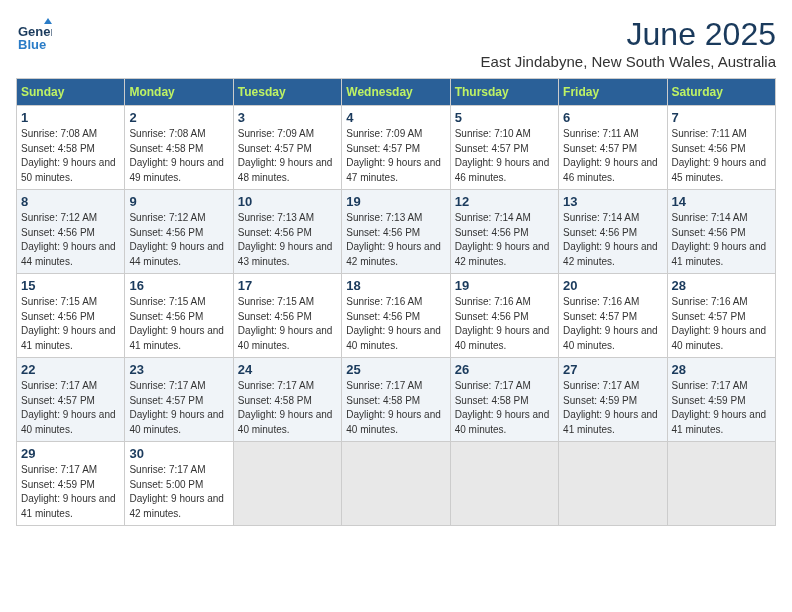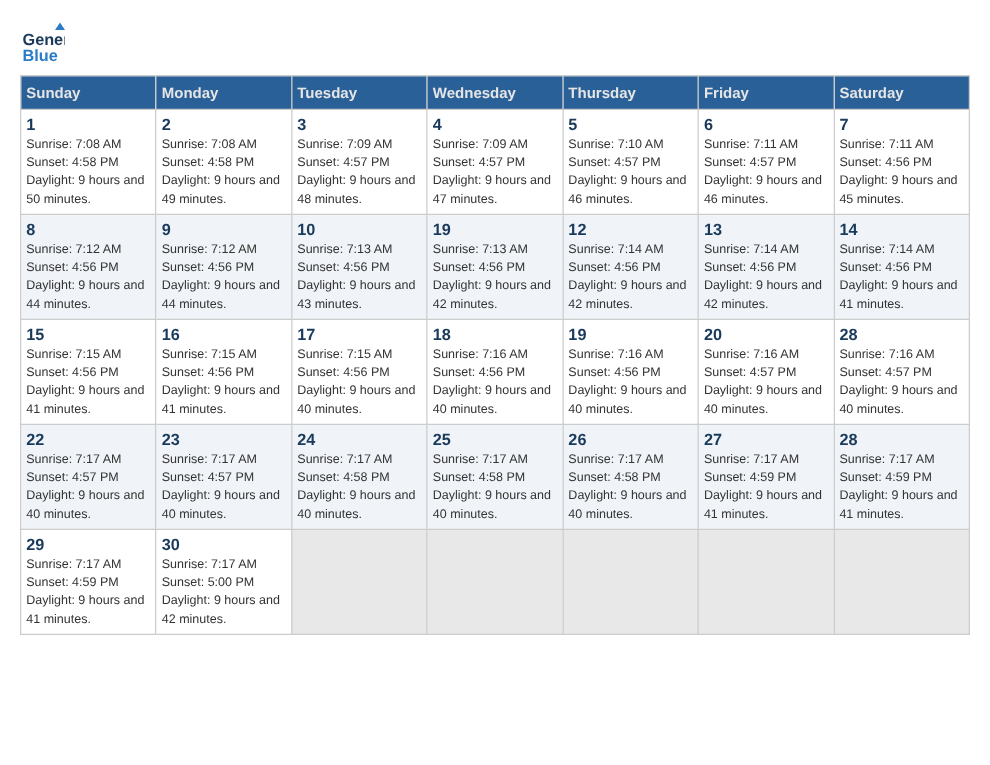"June 2025" div.month-title { html: none -> <div>June 2025</div> }
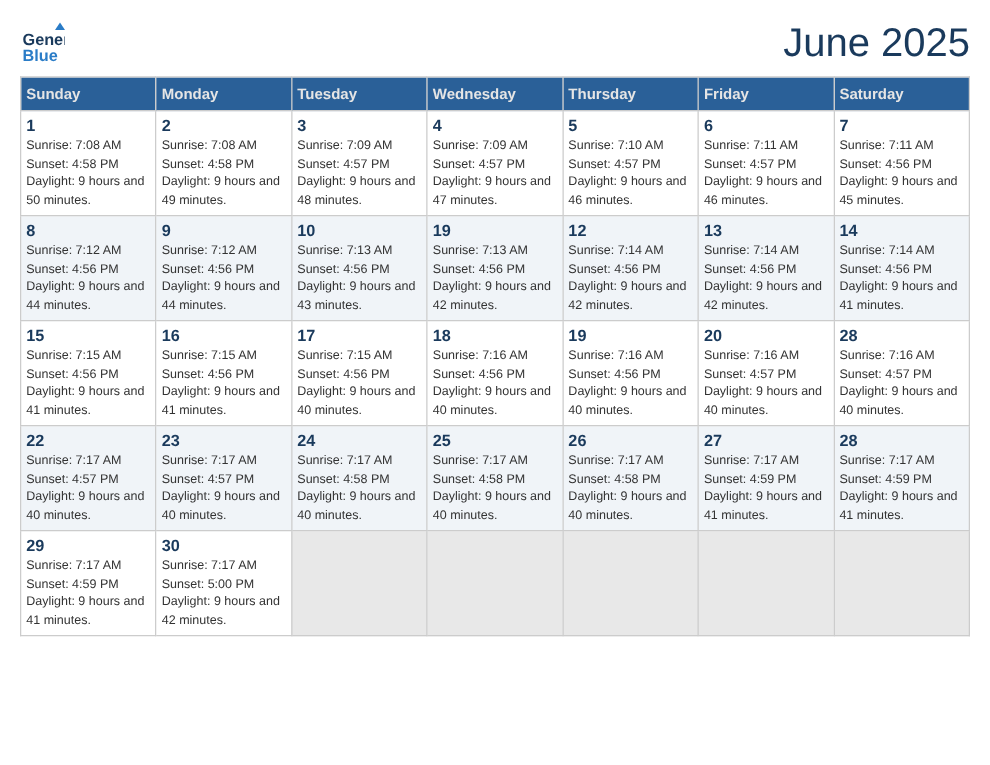"East Jindabyne, New South Wales," div.location-title { html: none -> <div>East Jindabyne, New South Wales, Australia</div> }
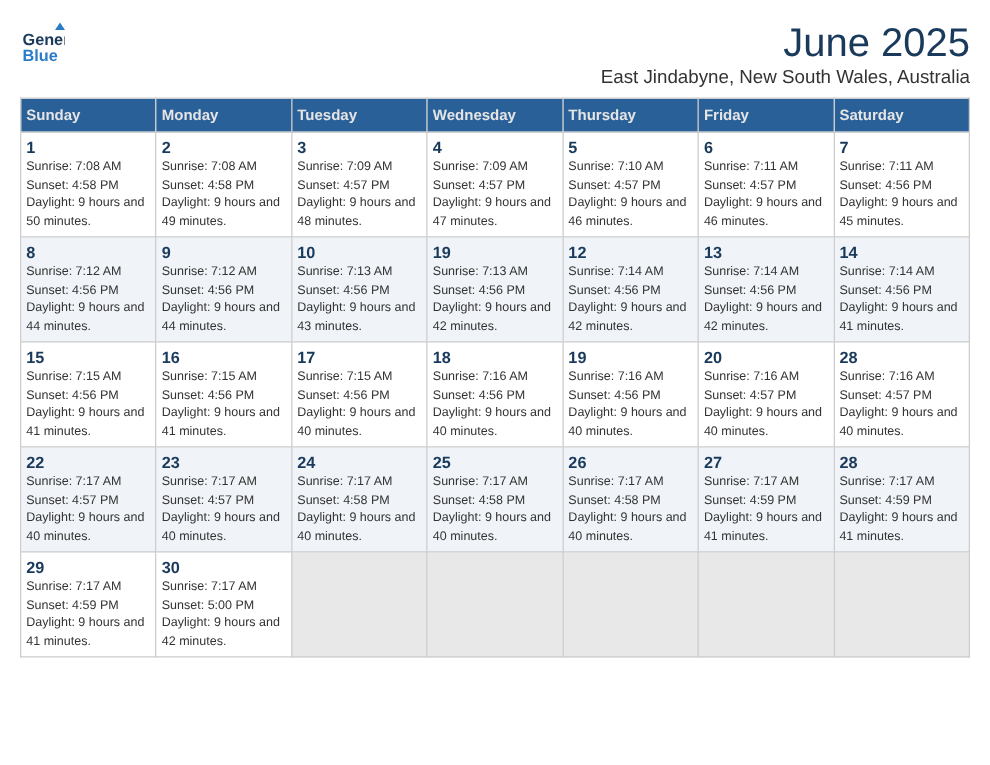"Sunday" thead tr th { color: #e5e5e5 -> #bef264 }
